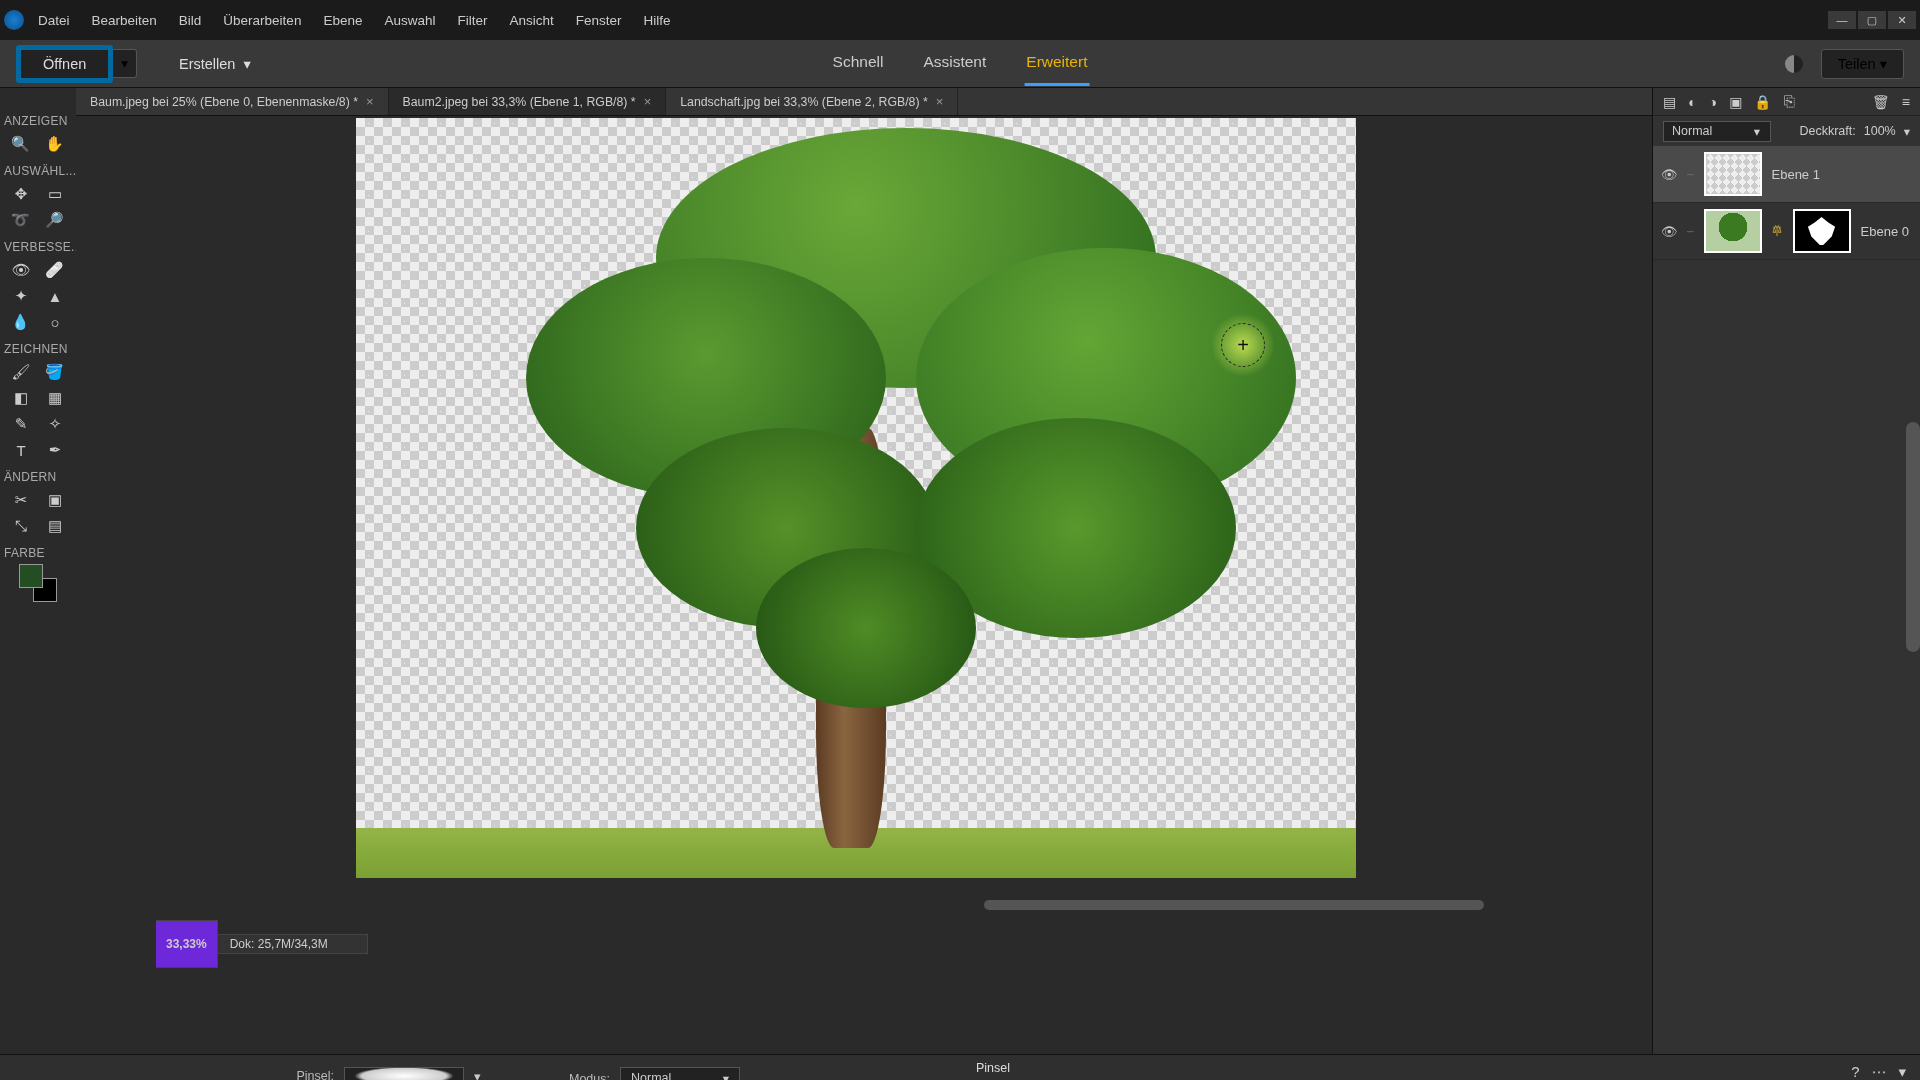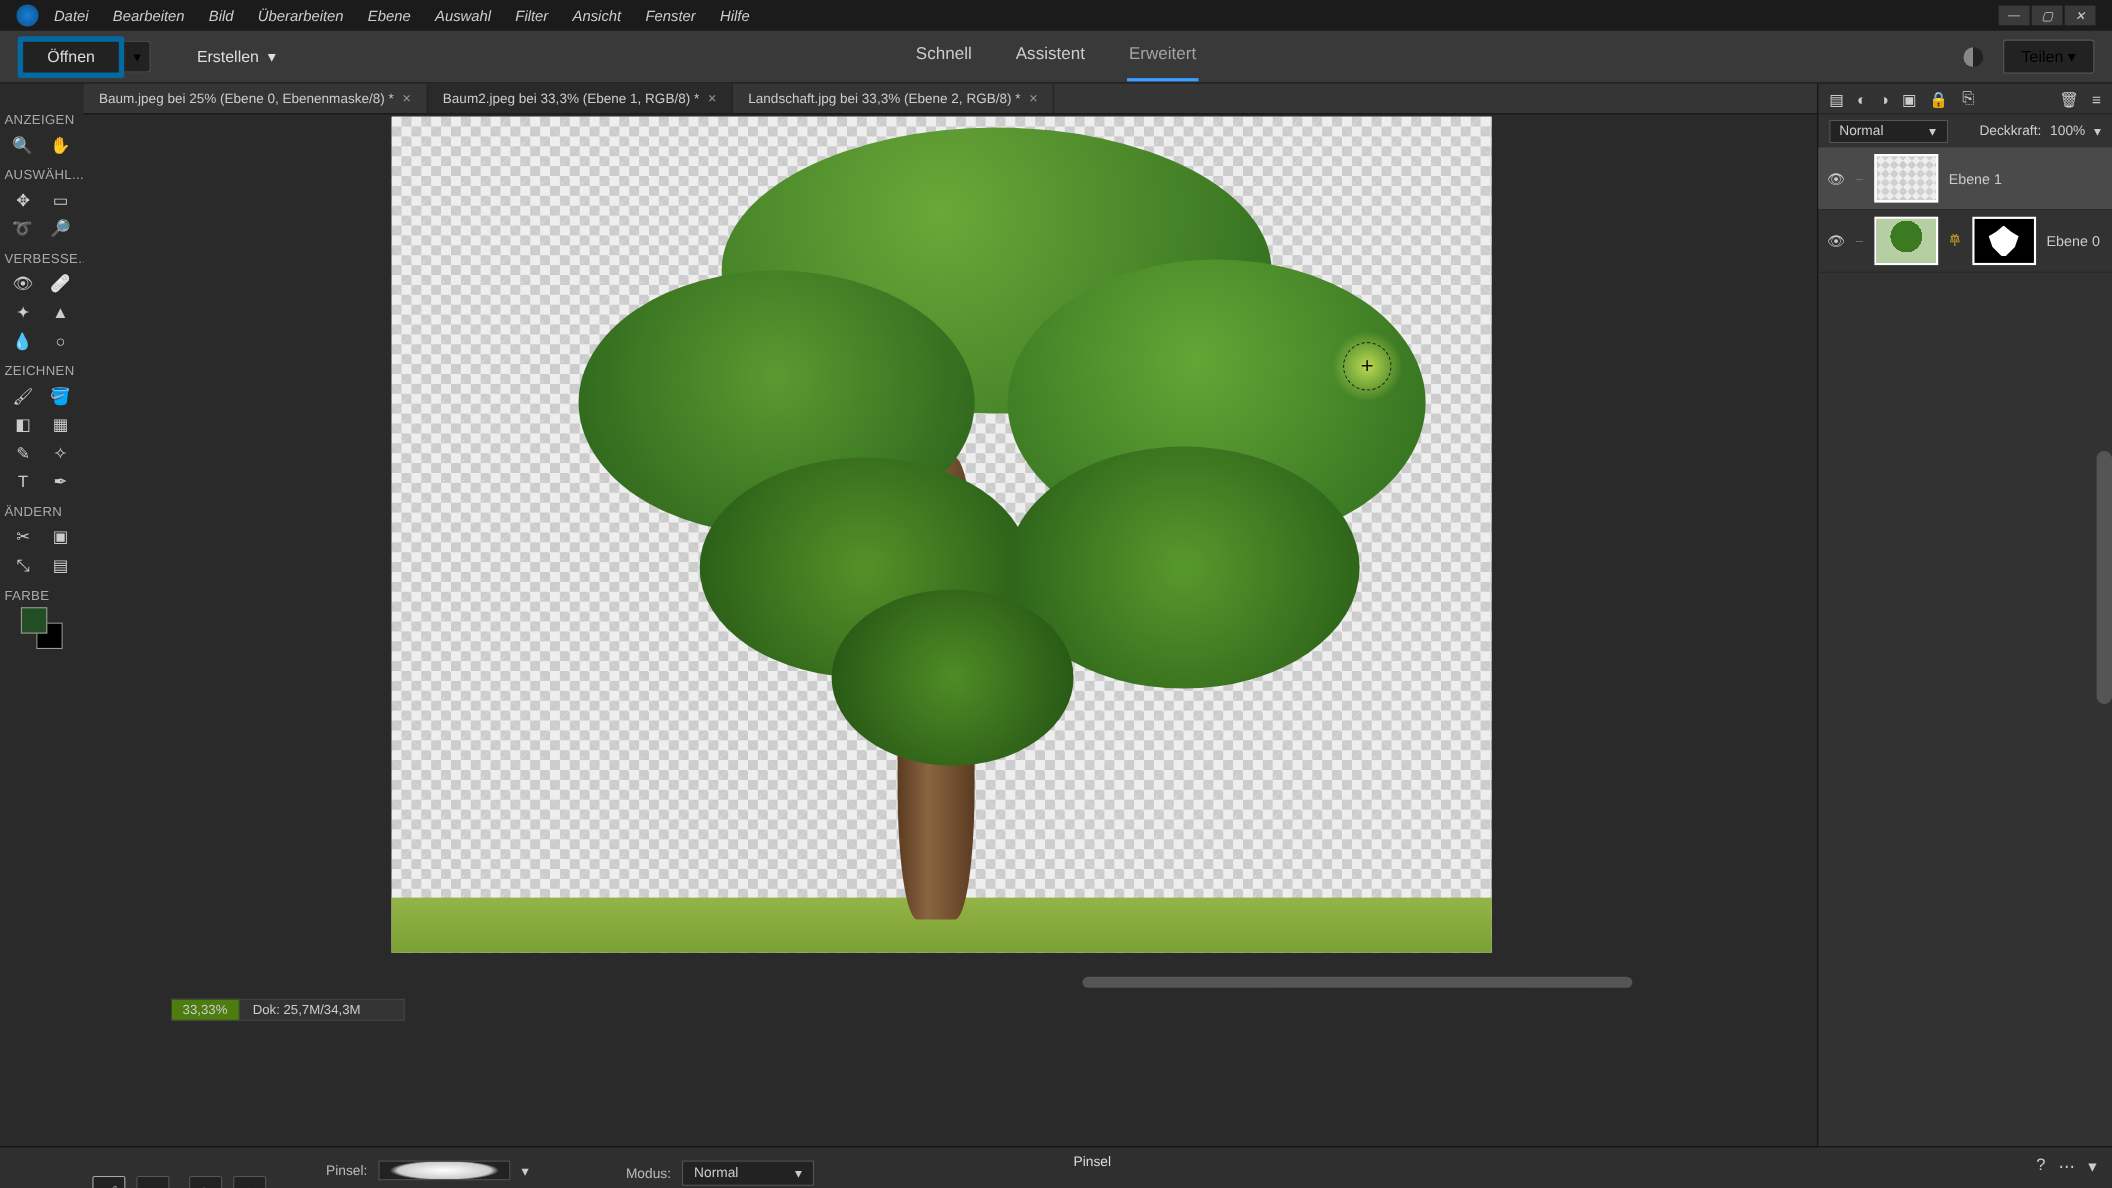"Datei" .titlebar { font-style: italic -> none; height: 28px -> 40px; padding: 0 15px -> 0 4px }
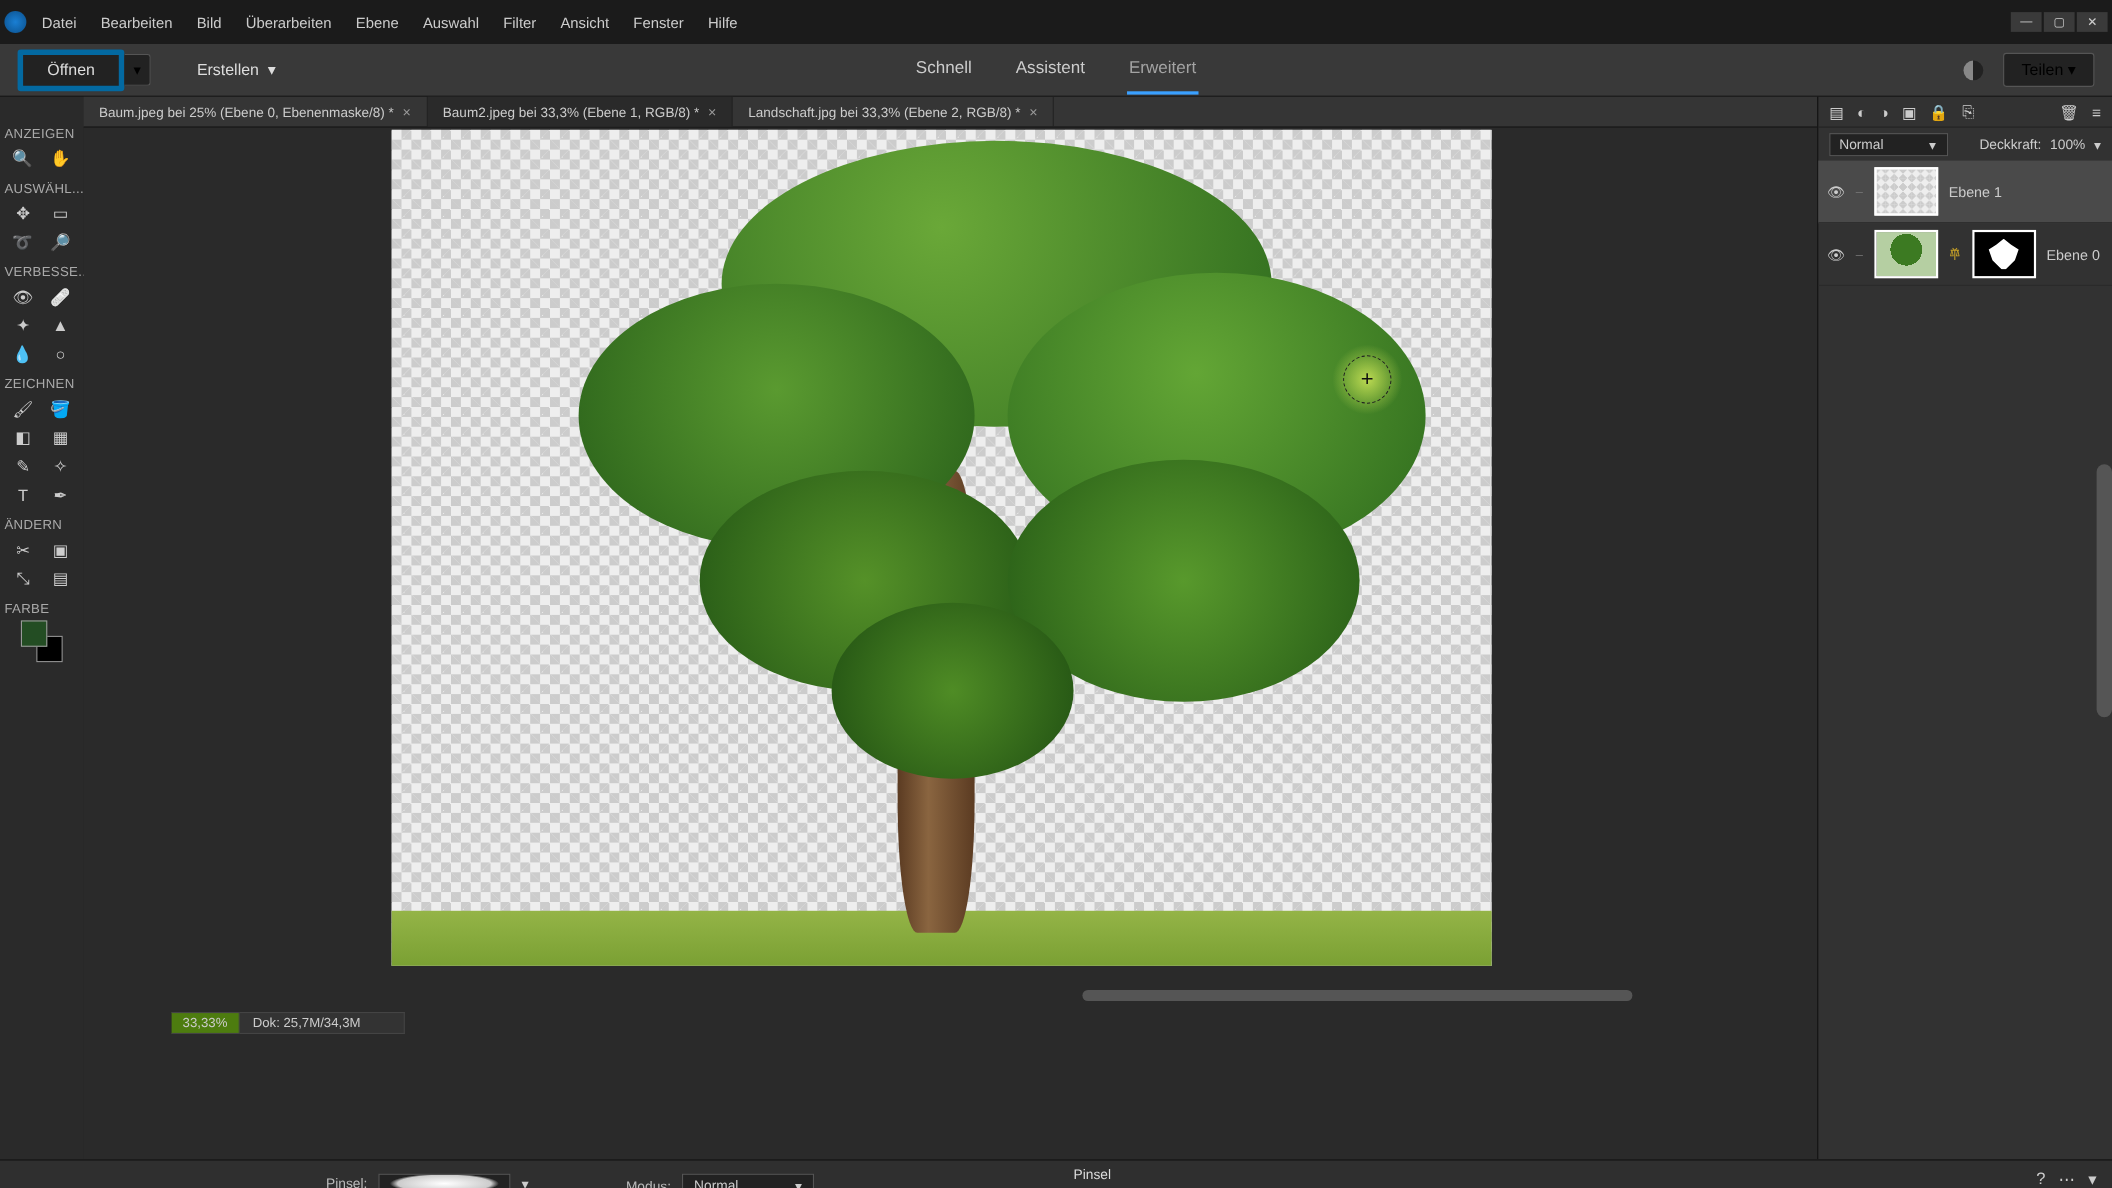"Erweitert" .mode-tabs .active { color: #a3a3a3 -> #eab308 }
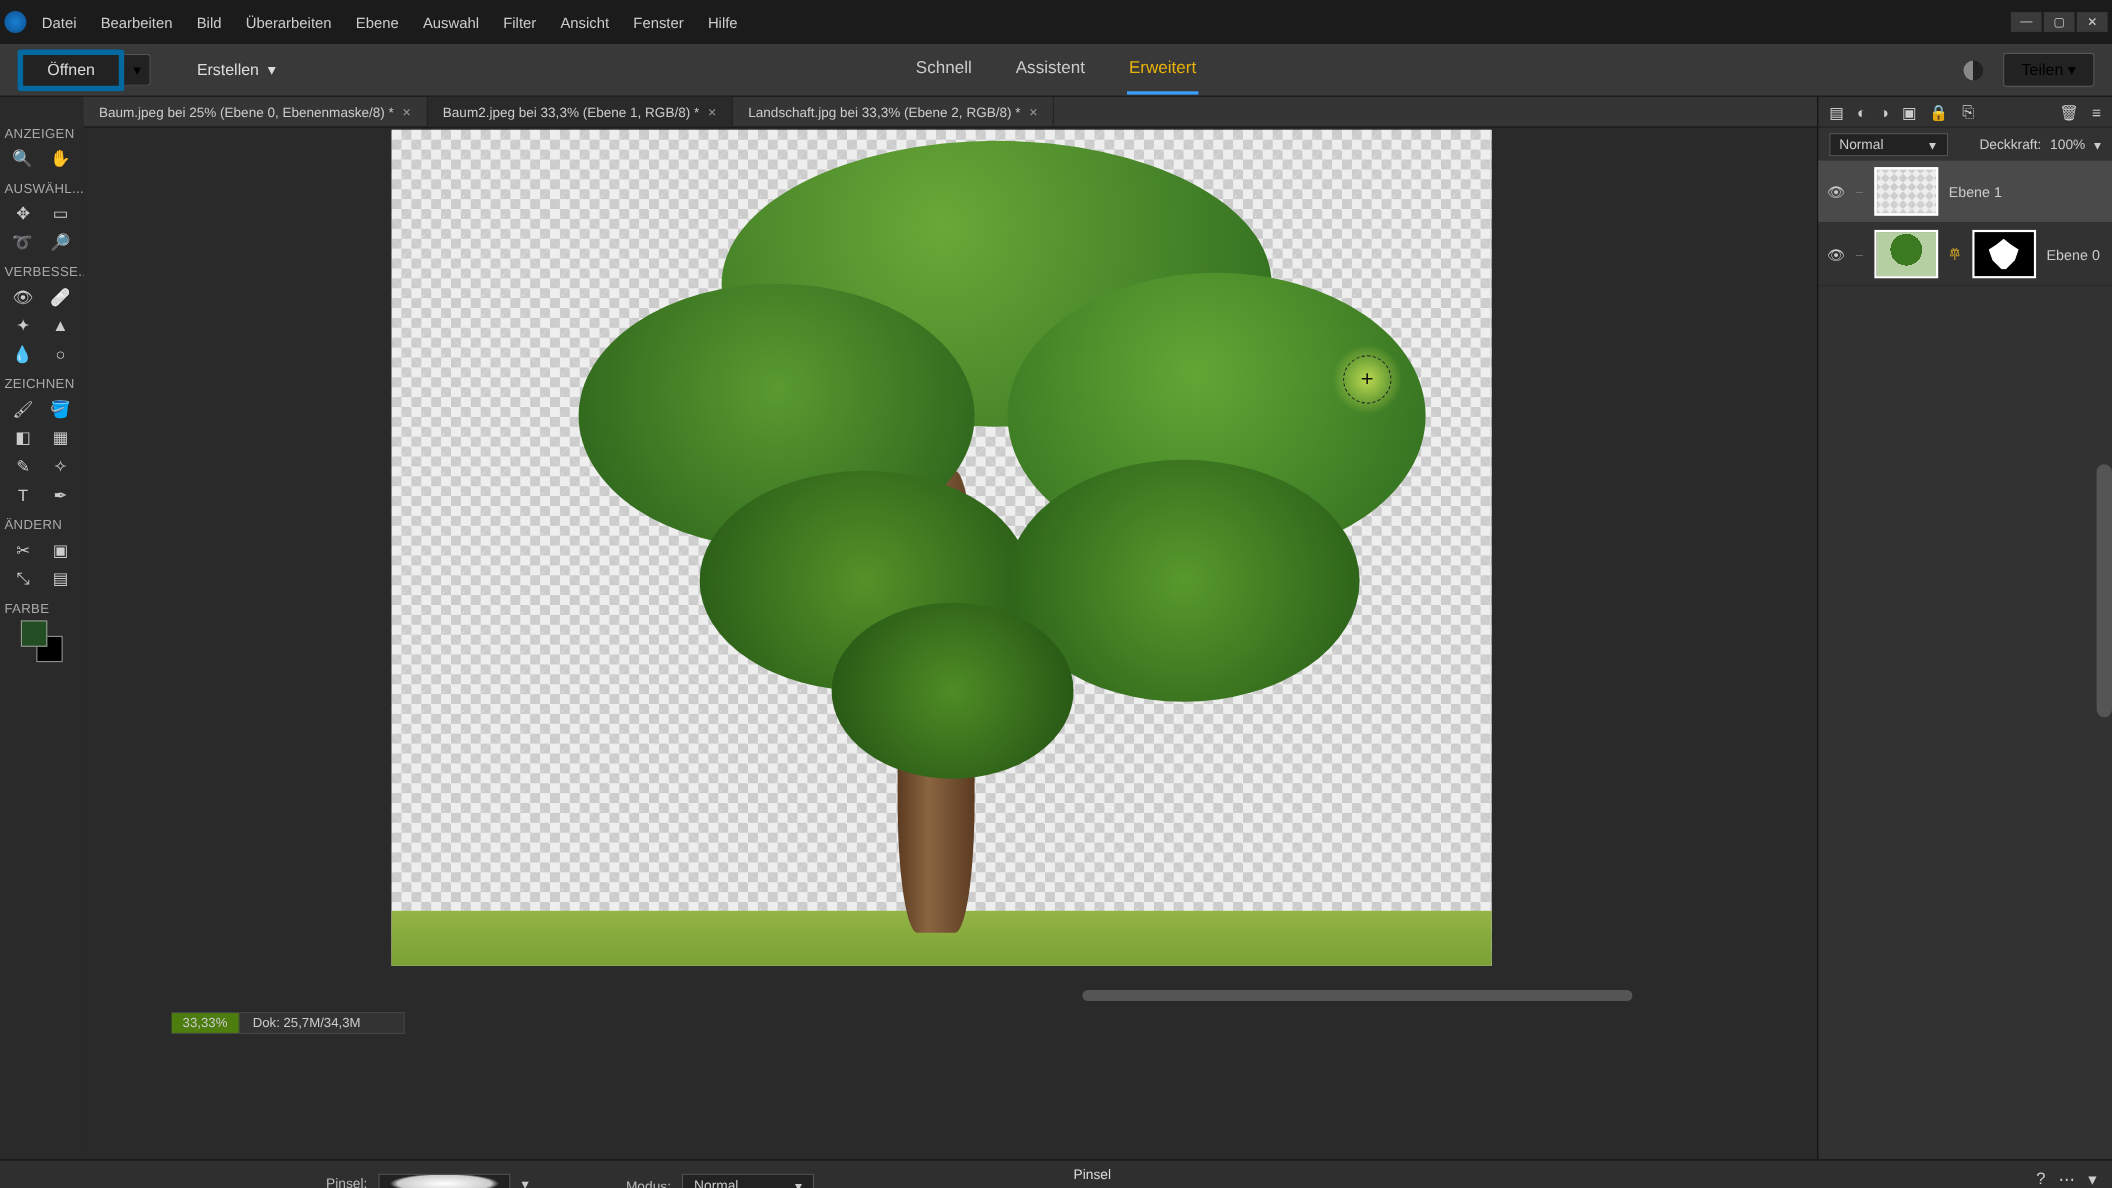"33,33%" .info-strip .zoom { background: #4d7c0f -> #6d28d9; font-weight: none -> bold; padding: 2px 10px -> 16px 10px }
